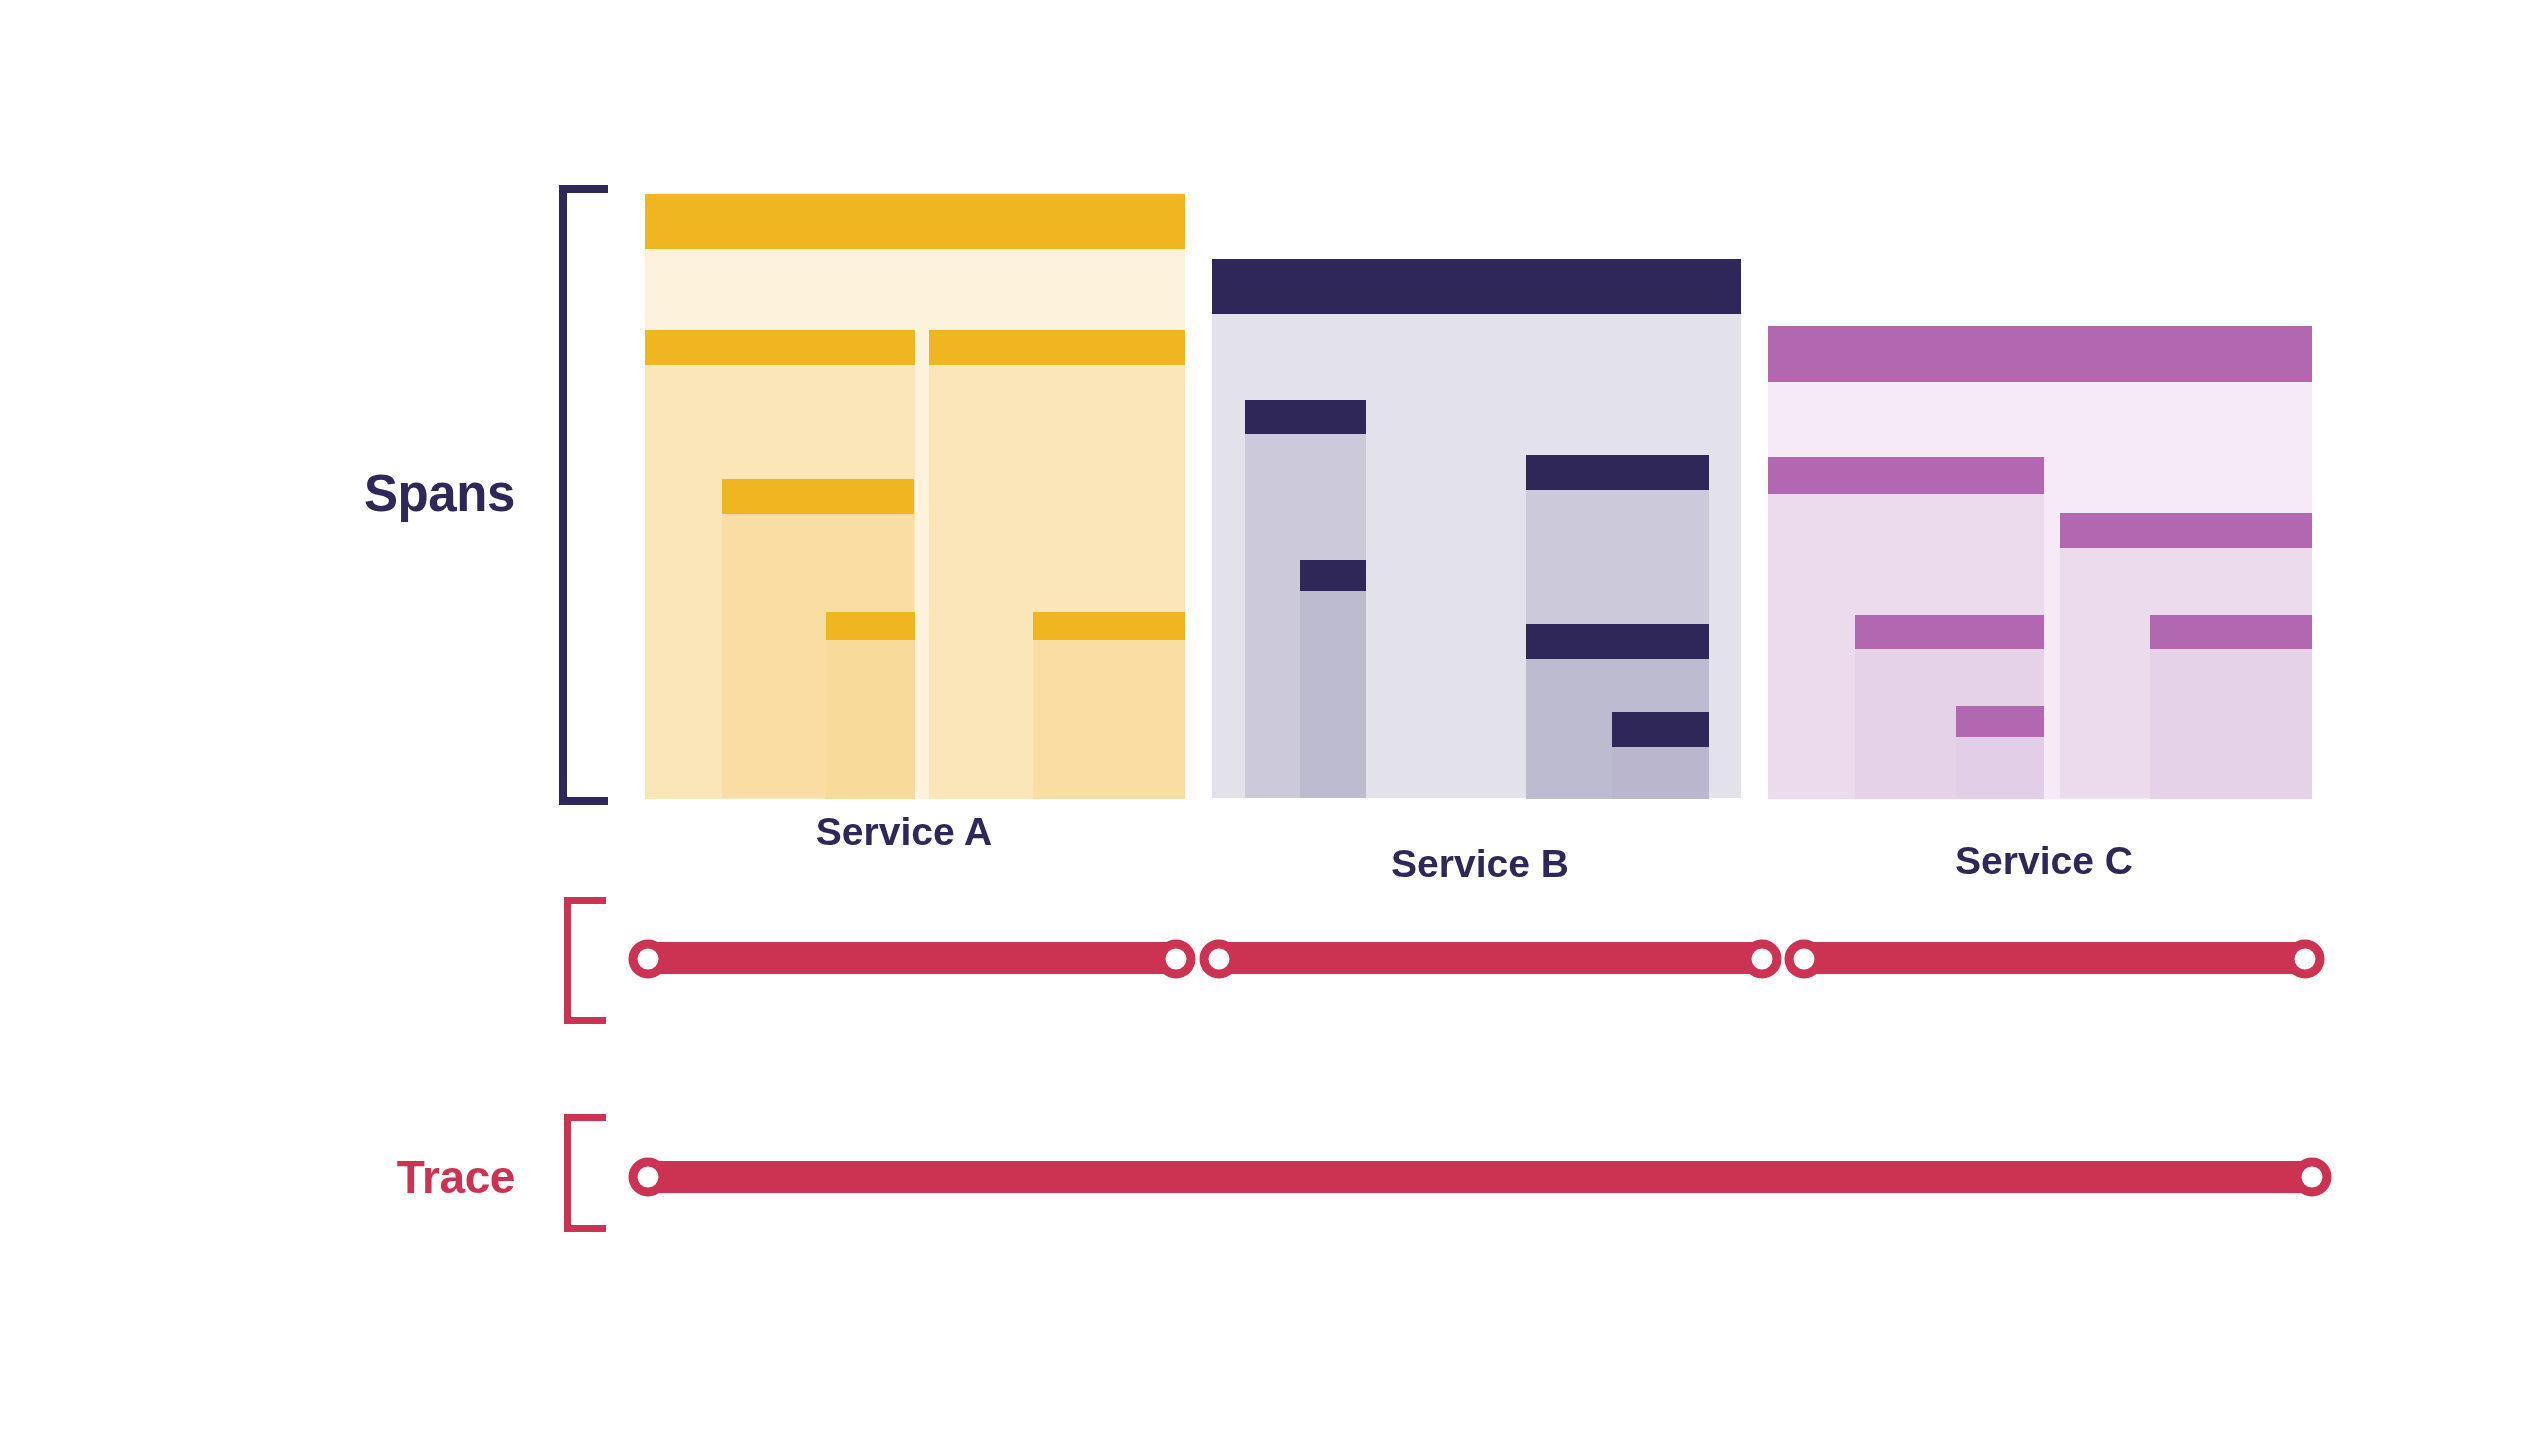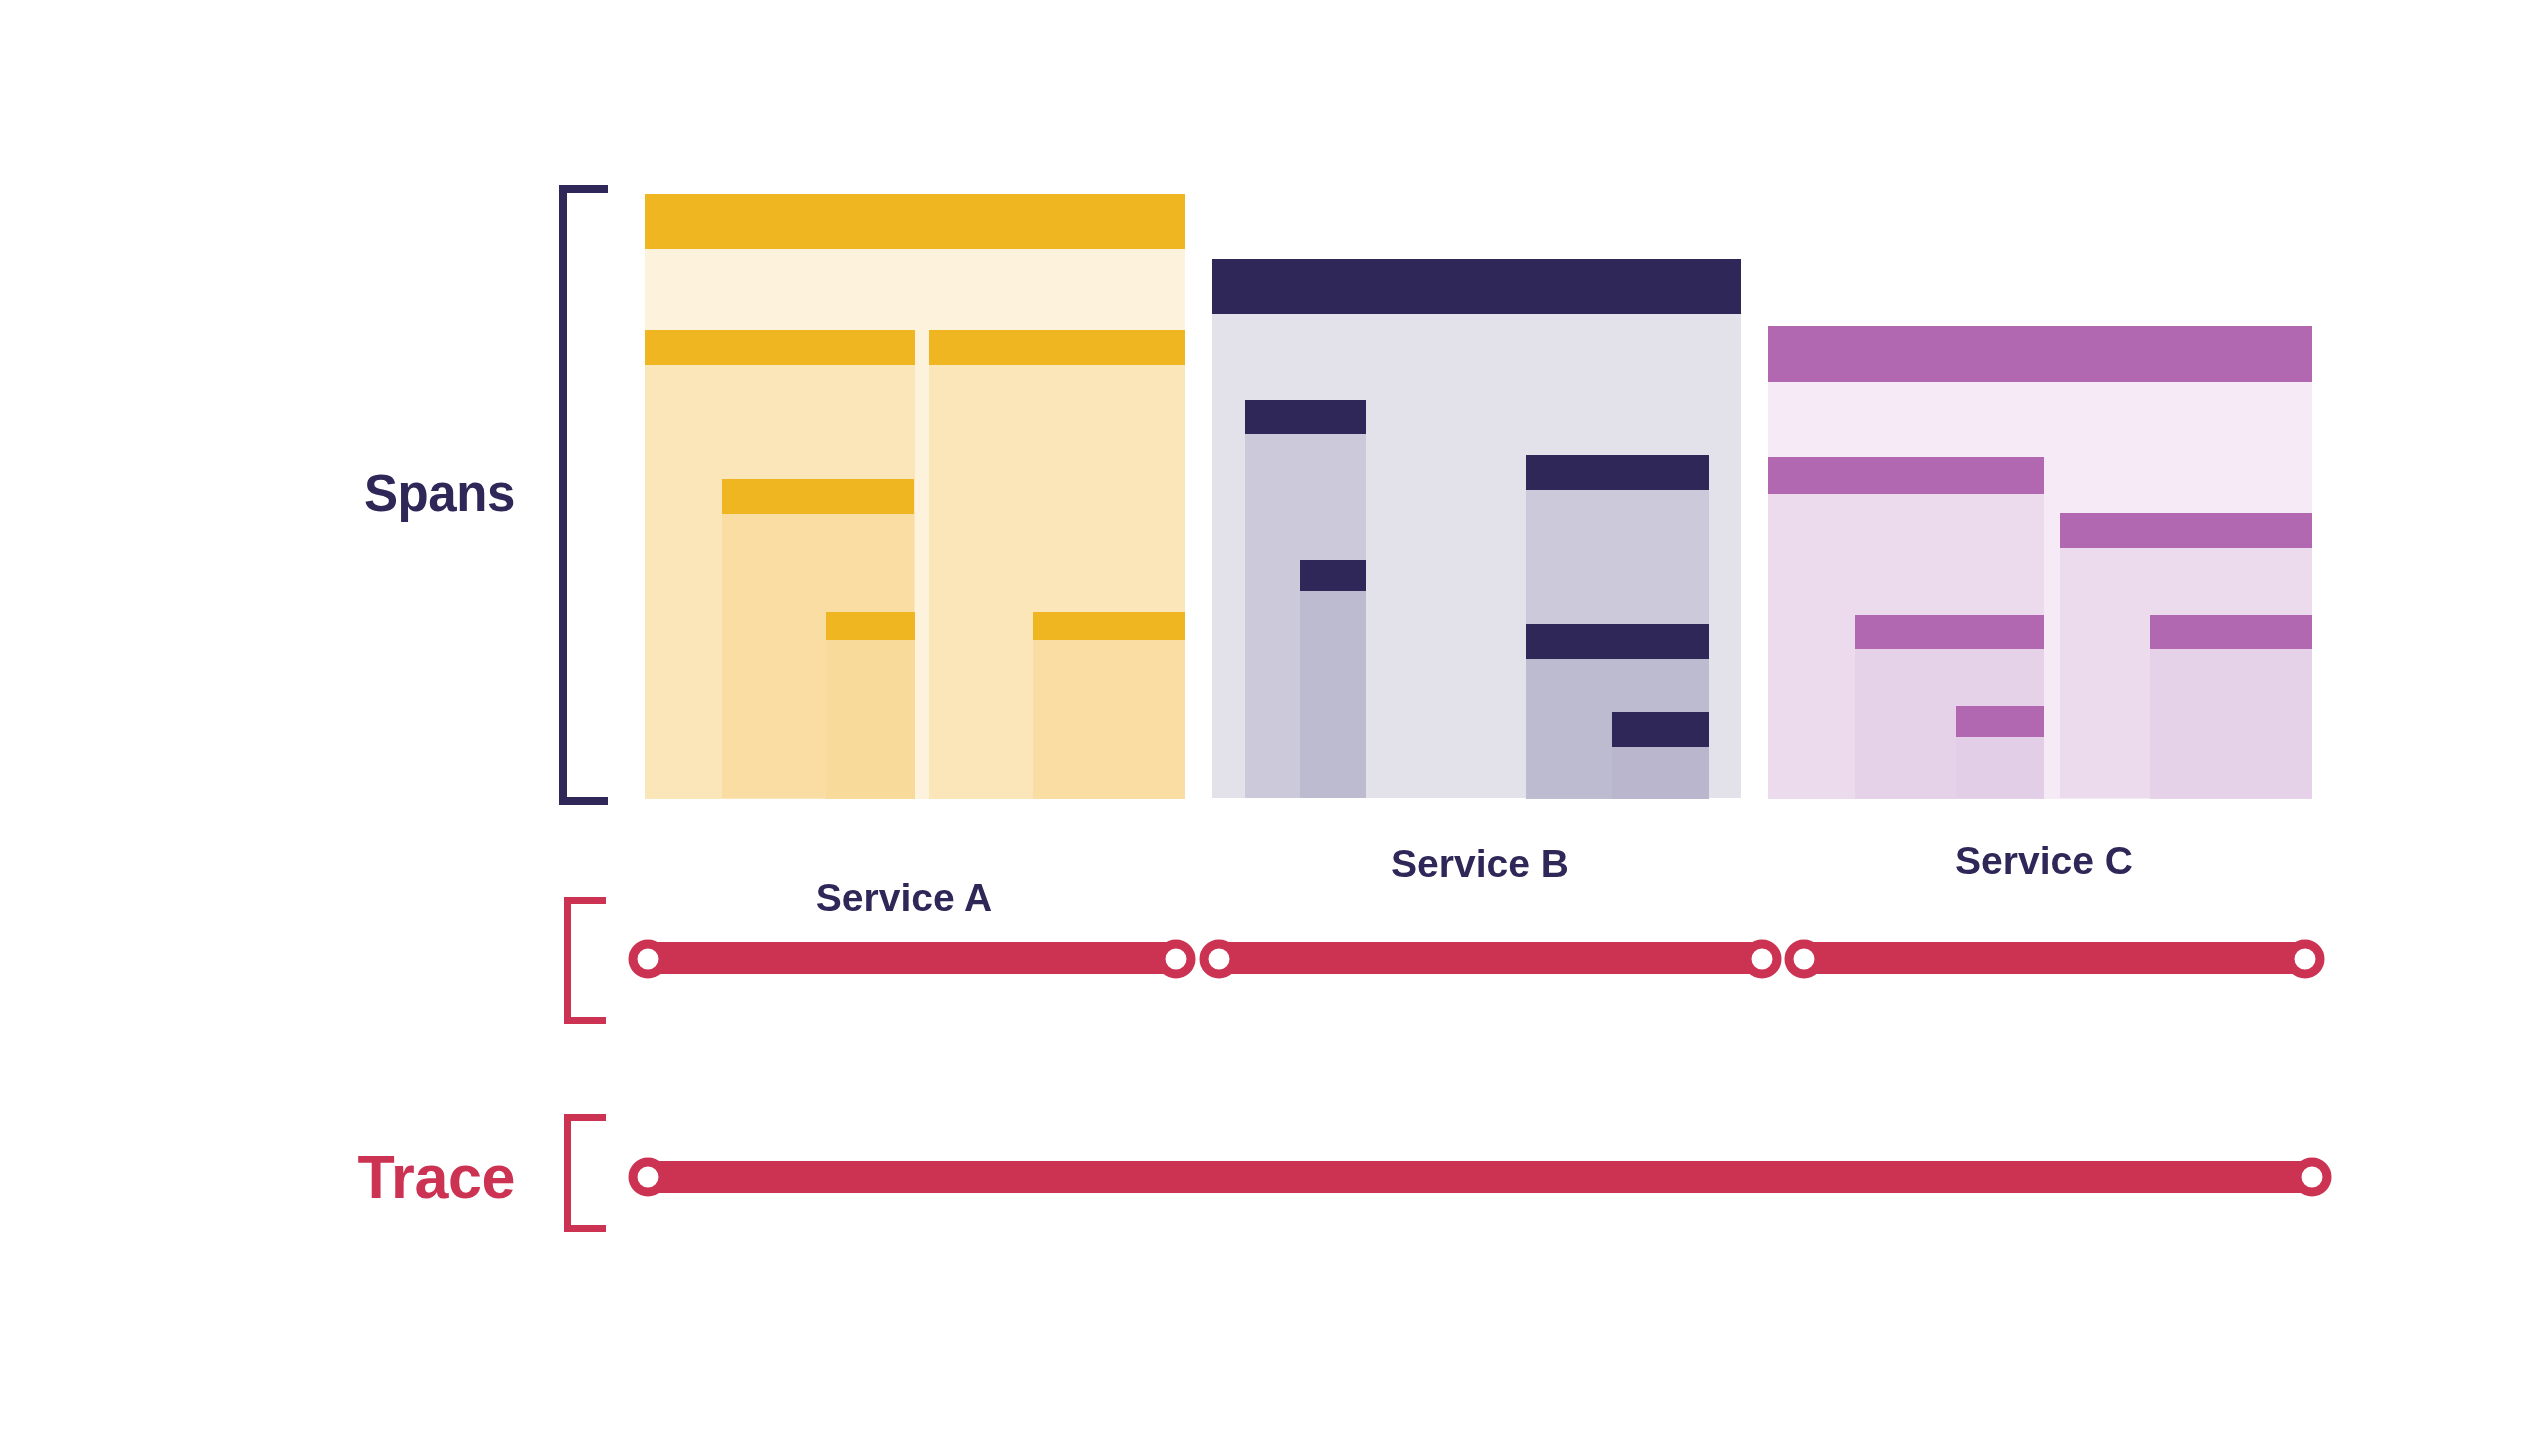"Service A" #caption-a { top: 876px -> 810px }
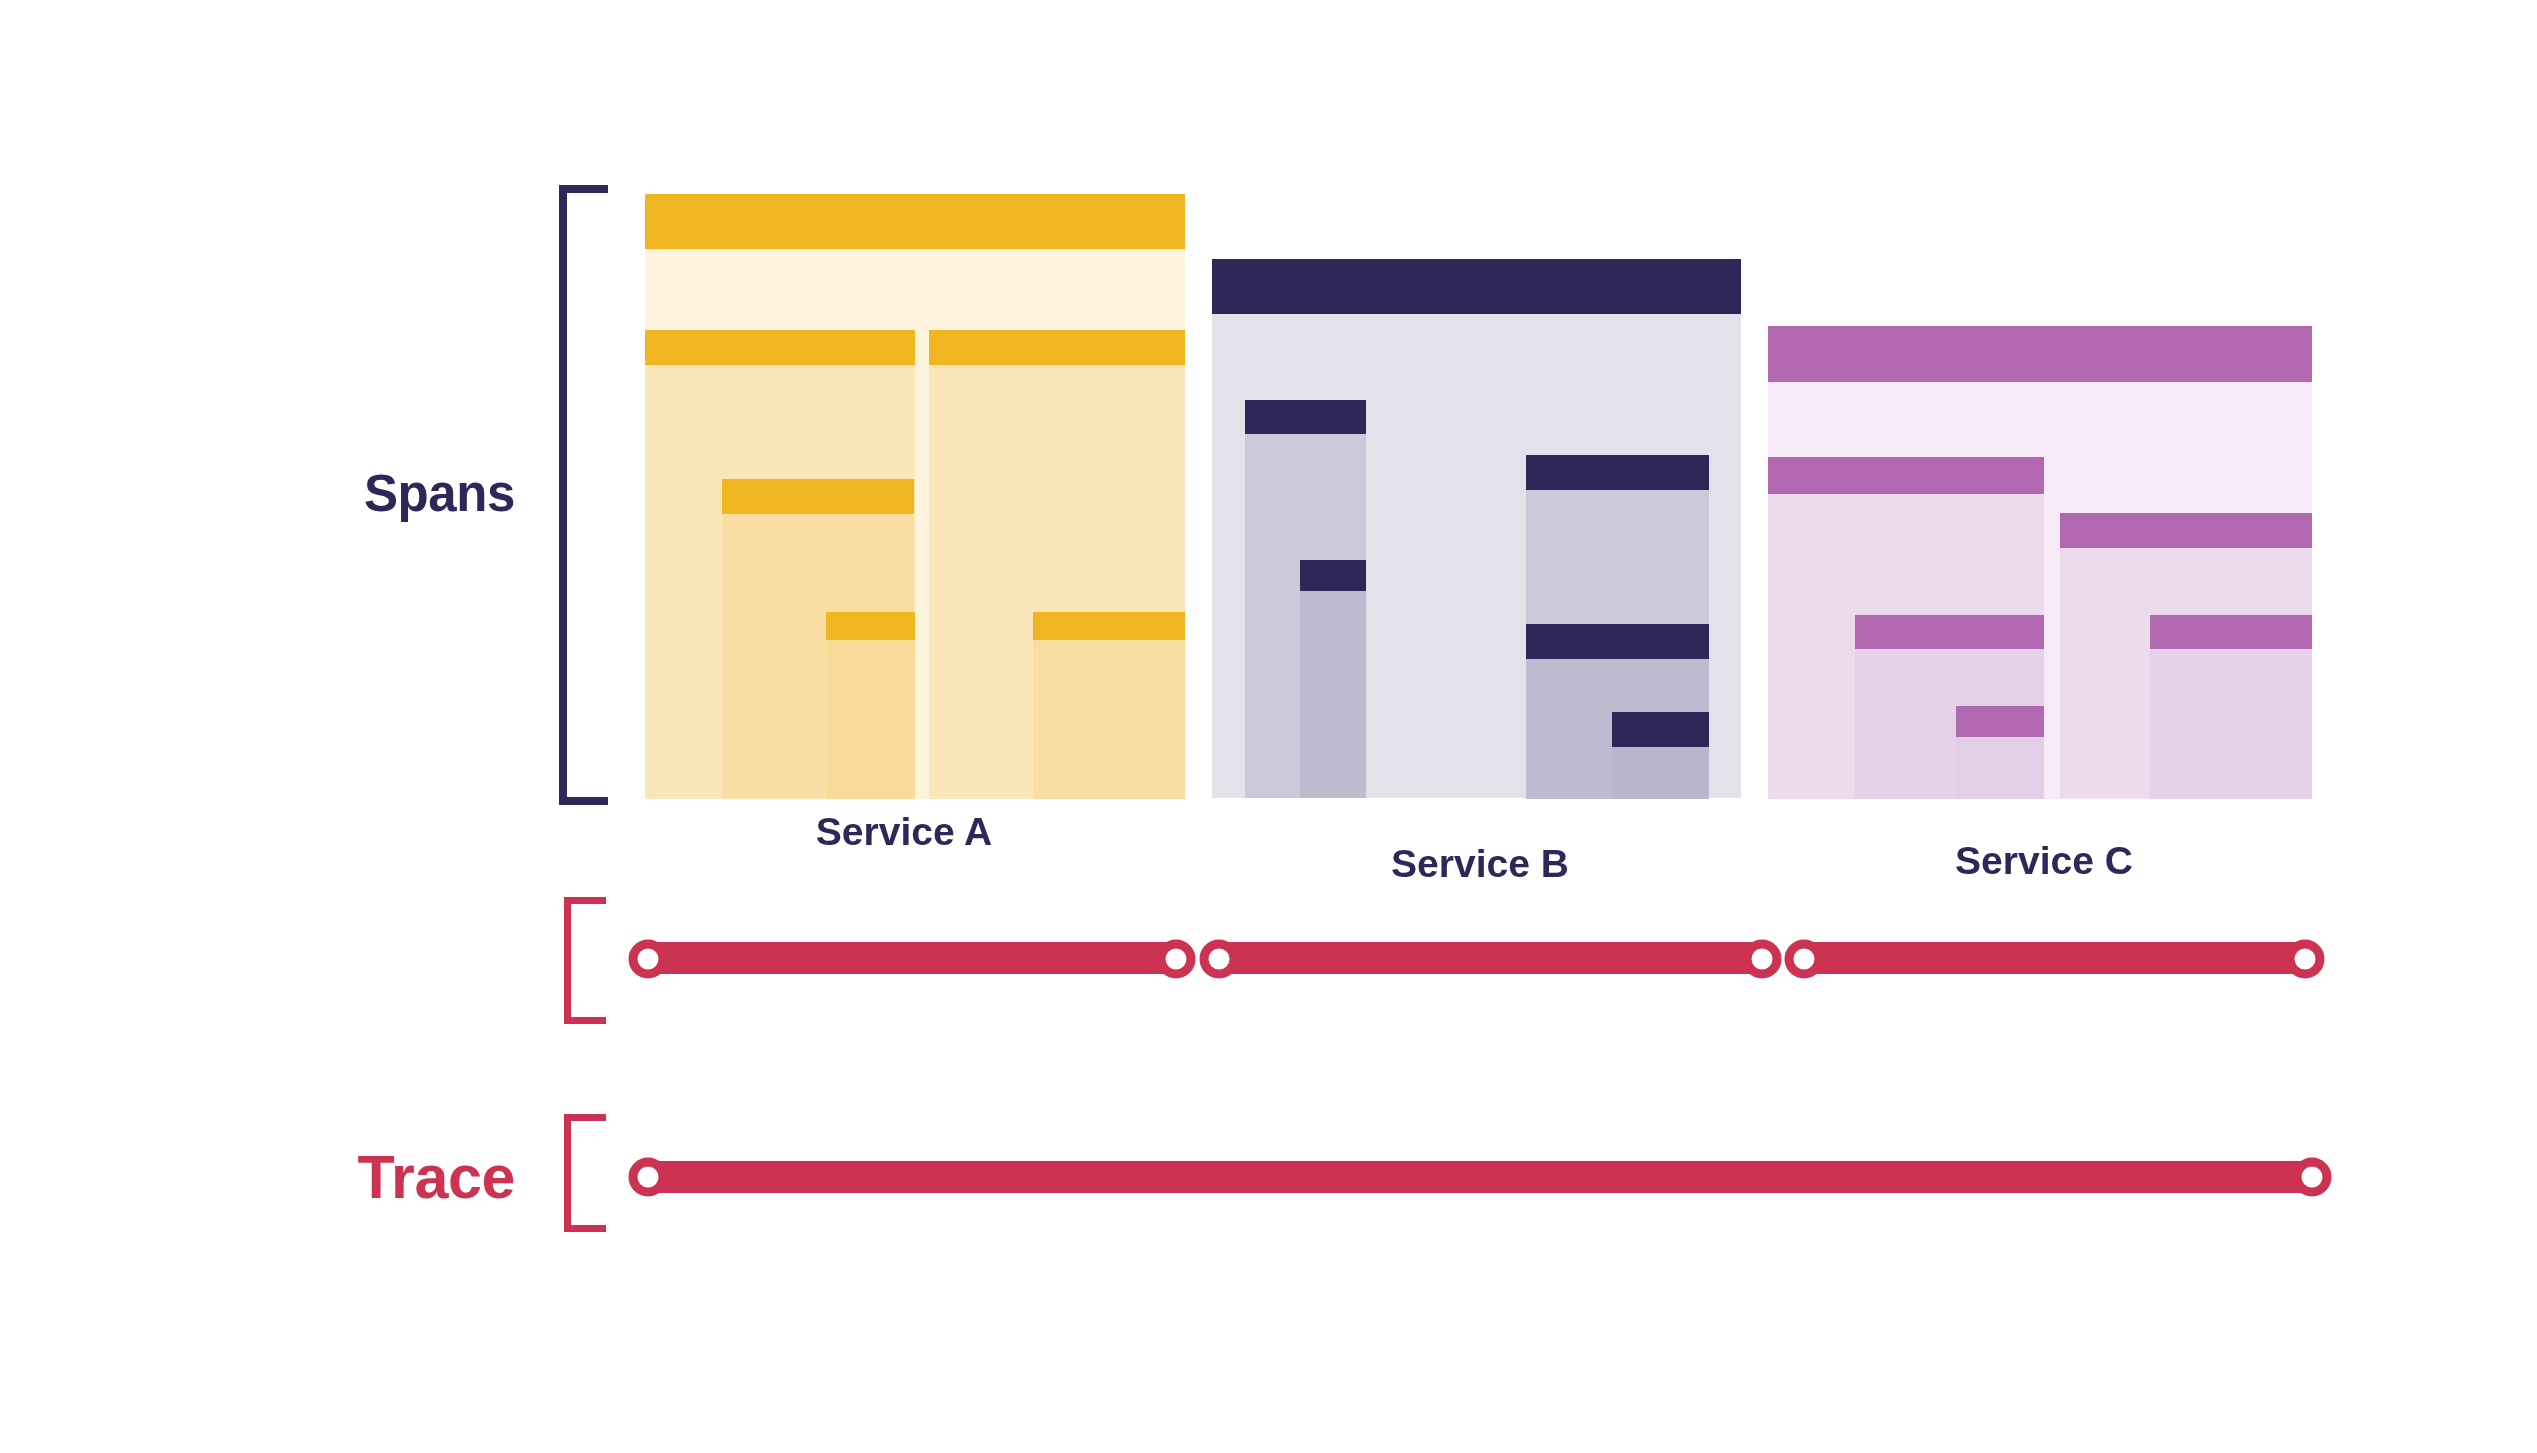"Trace" #label-trace { font-size: 61px -> 46px }
